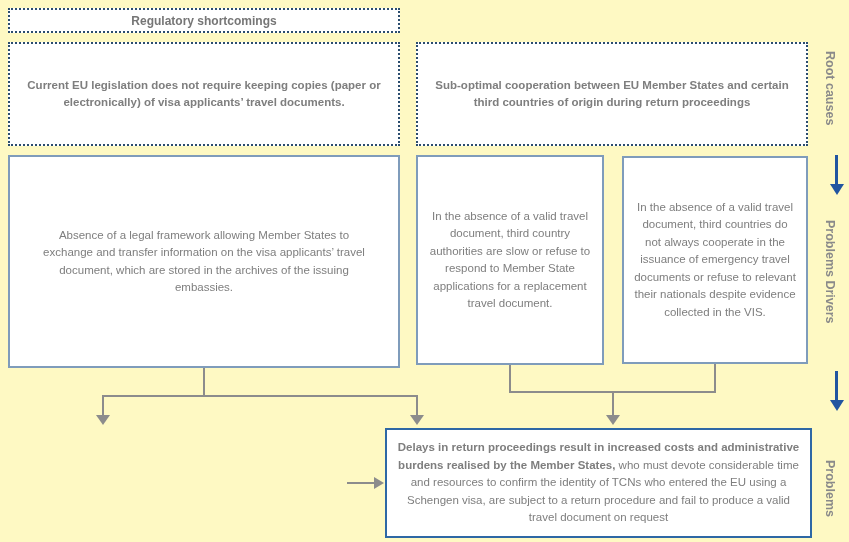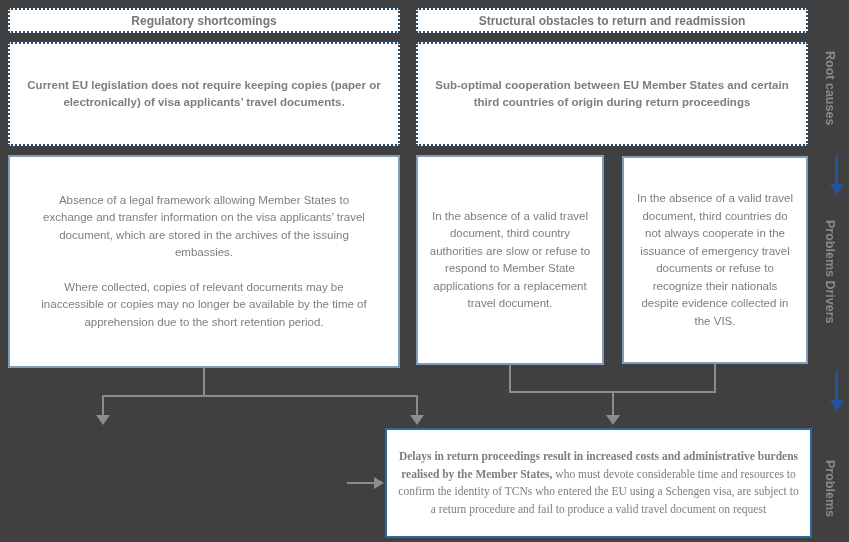"Regulatory shortcomings" .canvas { background: #404040 -> #fef9c3 }
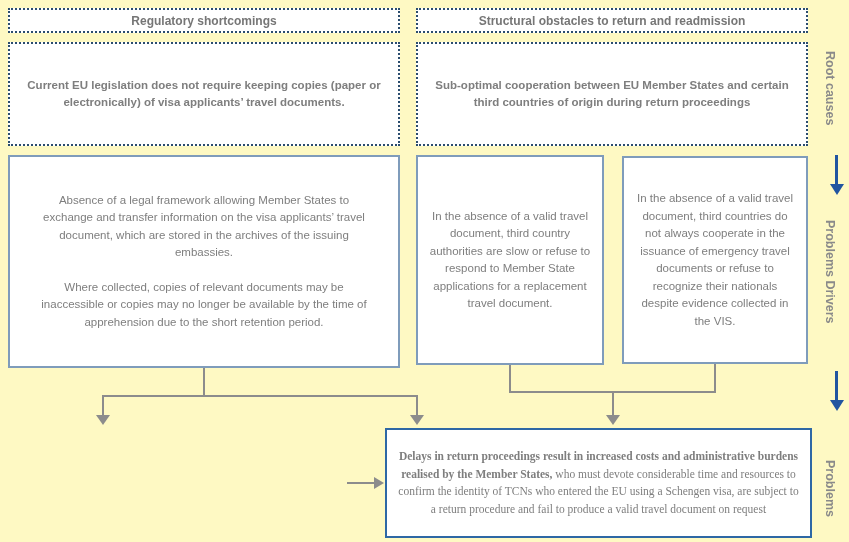"Structural obstacles to return and" div.box { html: <div> <span>Structural obstacles to return and readmission</span> </div> -> none }
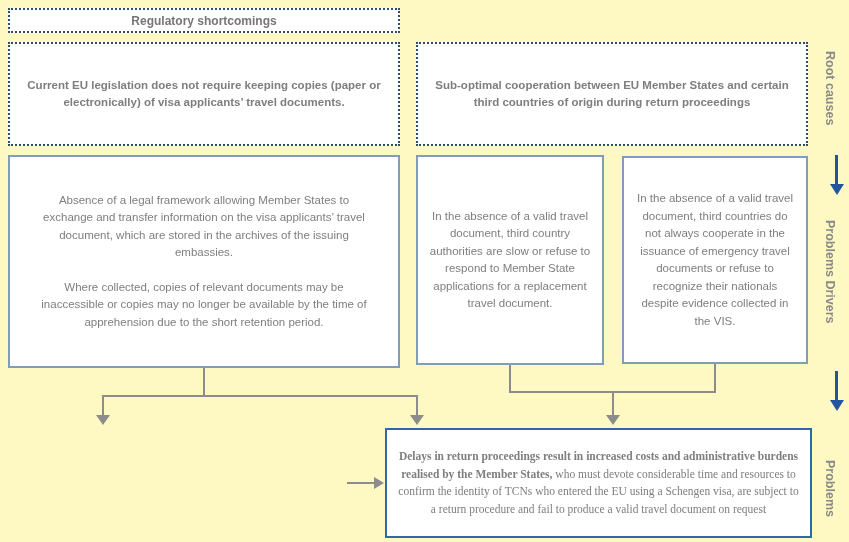"In the absence of a valid travel document, third countries" span { text: recognize -> relevant }
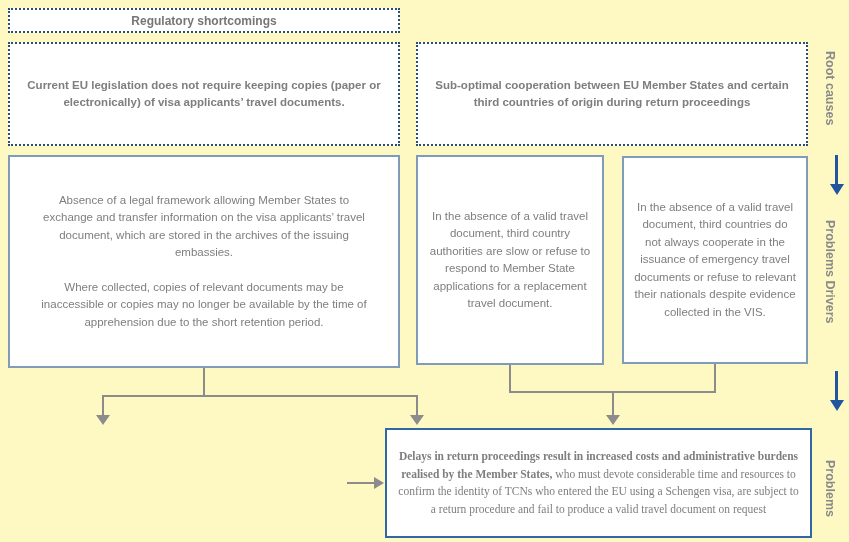"Where collected, copies of relevant" p.p2 { html: <p>Where collected, copies of relevant documents may be inaccessible or copies may no longer be available by the time of apprehension due to the short retention period.</p> -> none }
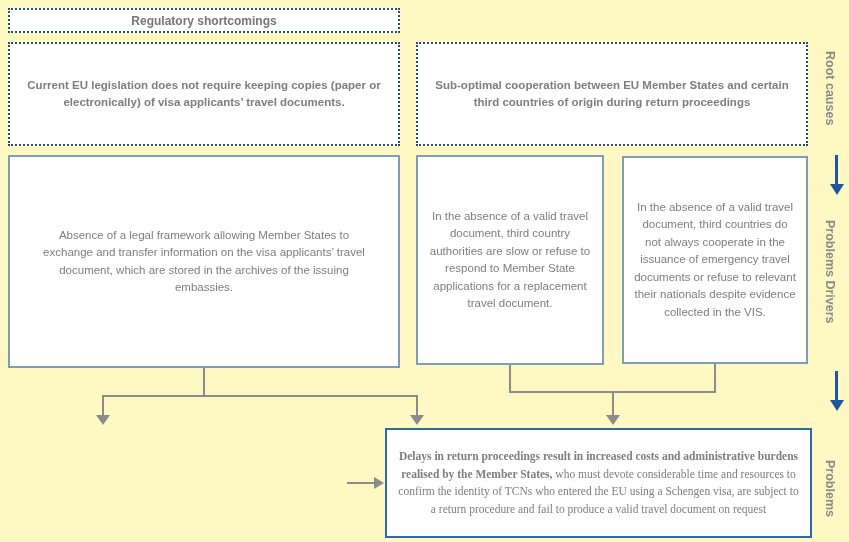"Delays in return proceedings result" div.box { font-family: Liberation Serif, serif -> none }
